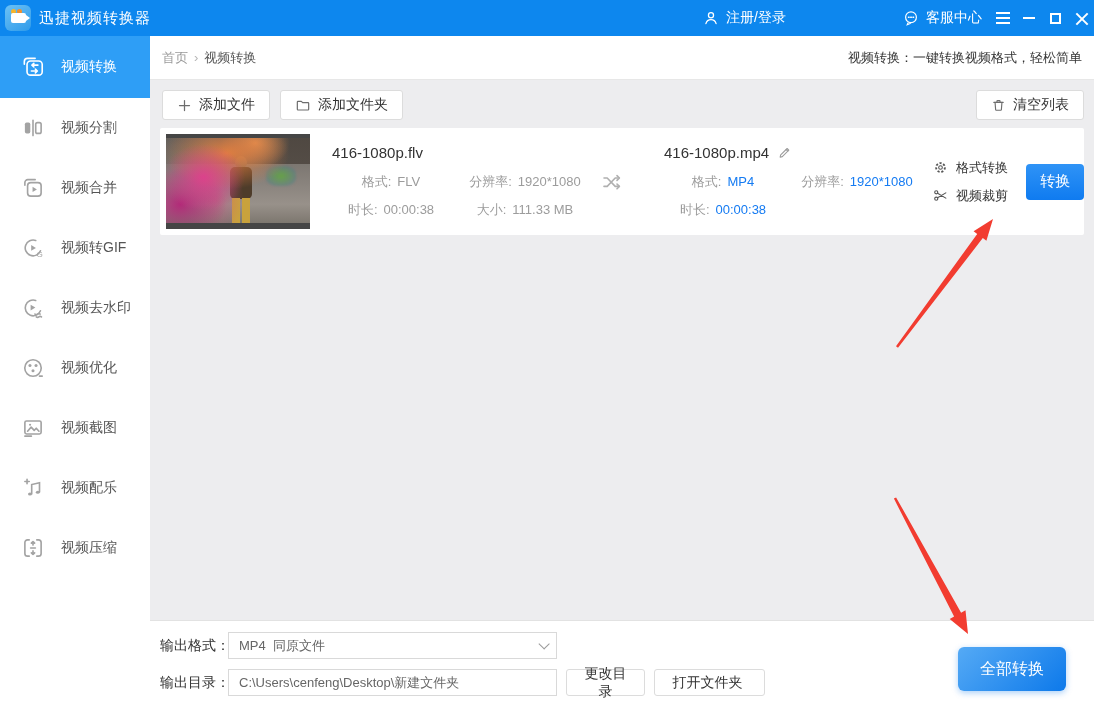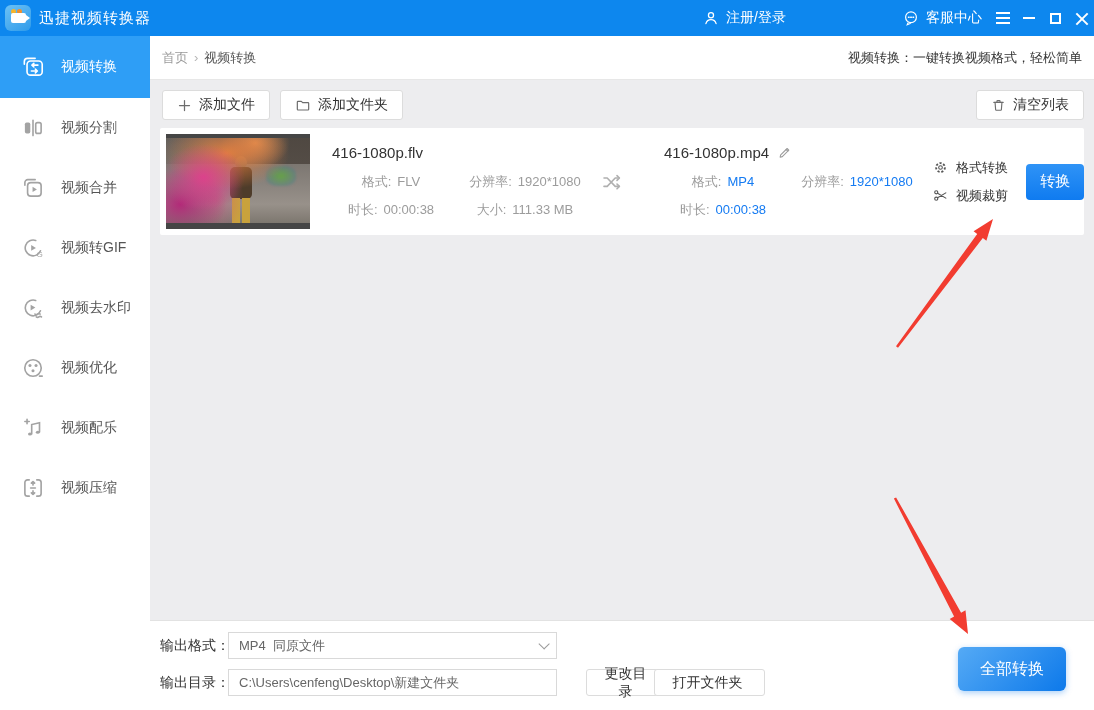"视频截图" div.side-item { html: none -> <div> <span> <svg> <rect></rect> <path></path> <circle></circle> <path></path> </svg> </span> <span>视频截图</span> </div> }
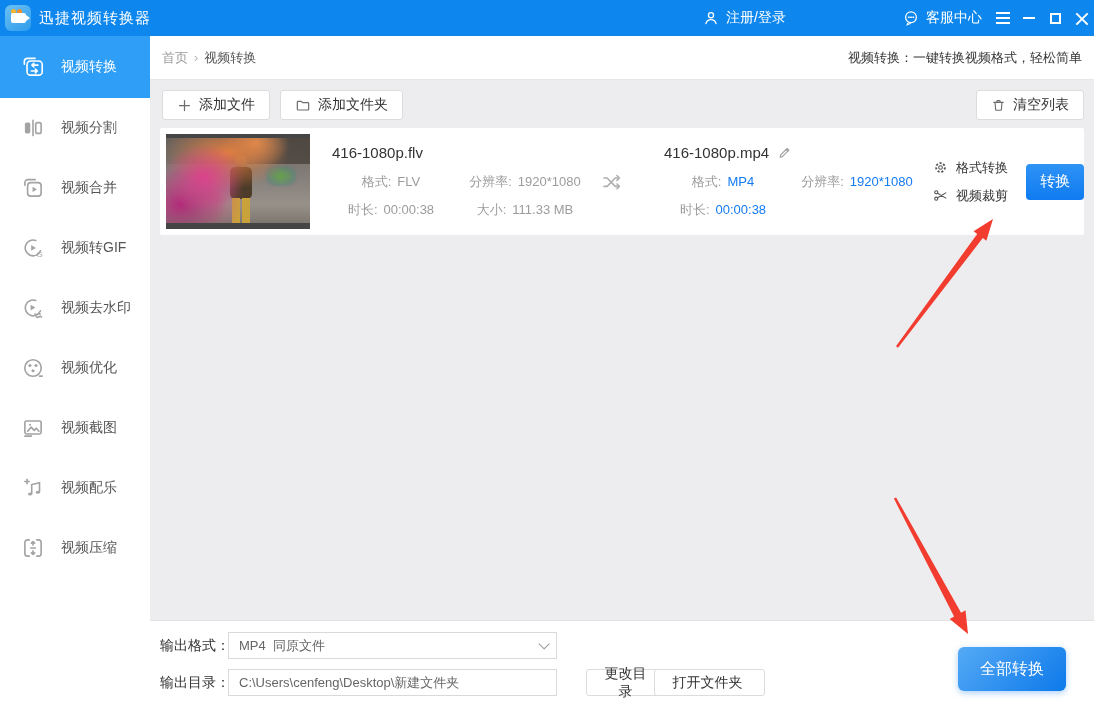"更改目录" .btn-dir1 { left: 436px -> 416px }
